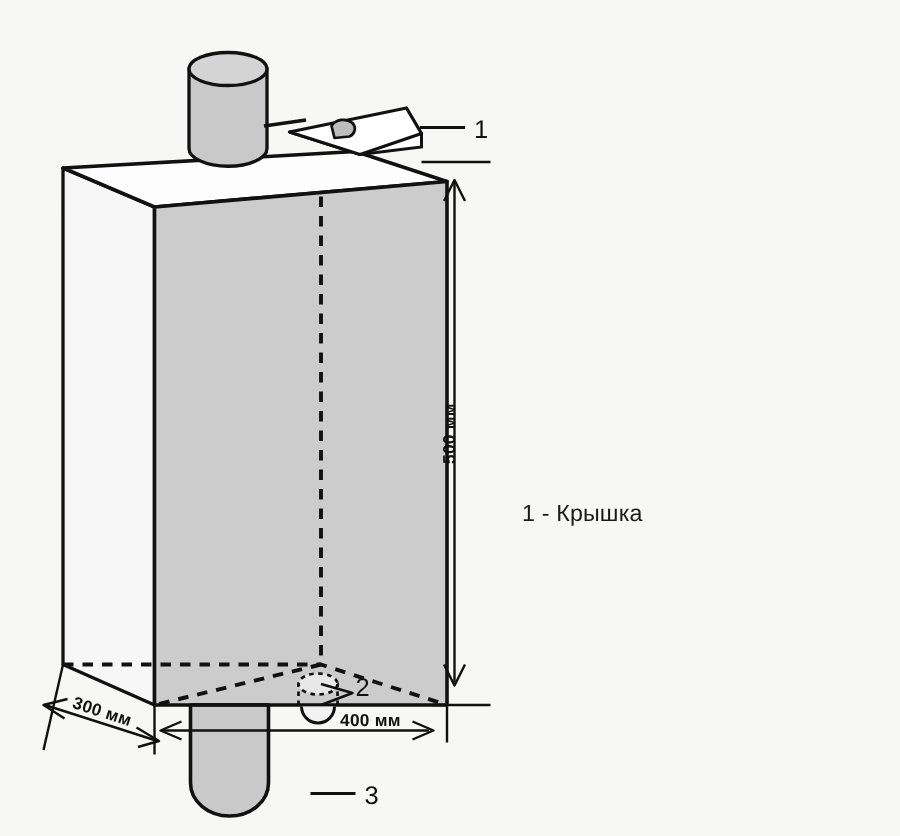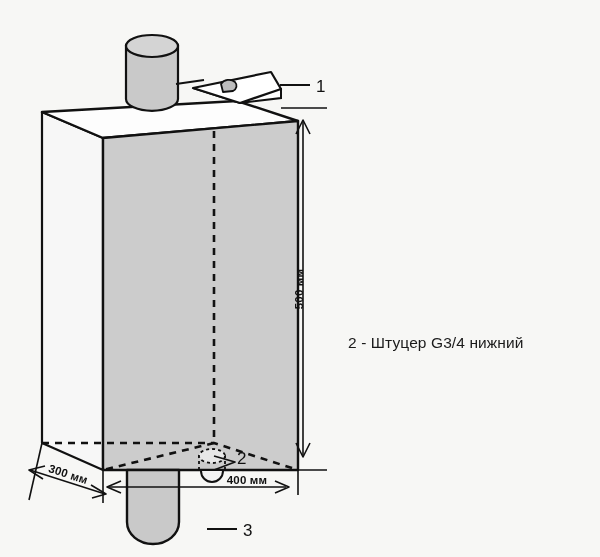"1 - Крышка" div.legend-row { html: none -> <div>1 - Крышка</div> }
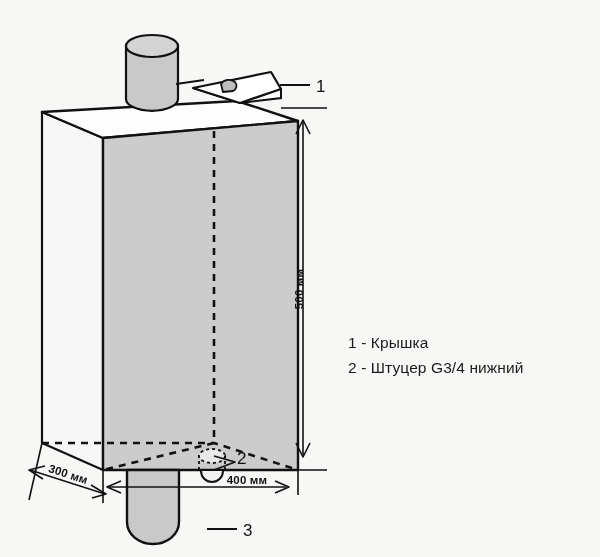"2 - Штуцер G3/4 нижний" div.legend-row { html: <div>2 - Штуцер G3/4 нижний</div> -> none }
